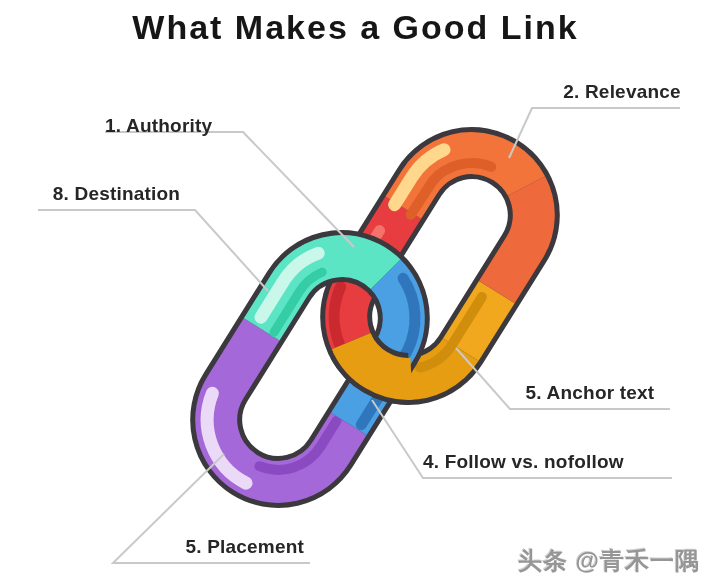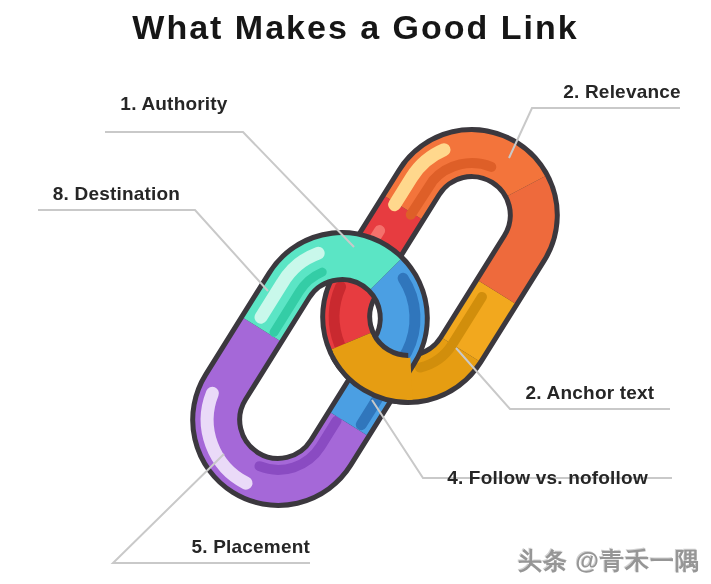"1. Authority" .lbl-authority { text-align: center -> left; top: 92px -> 114px }
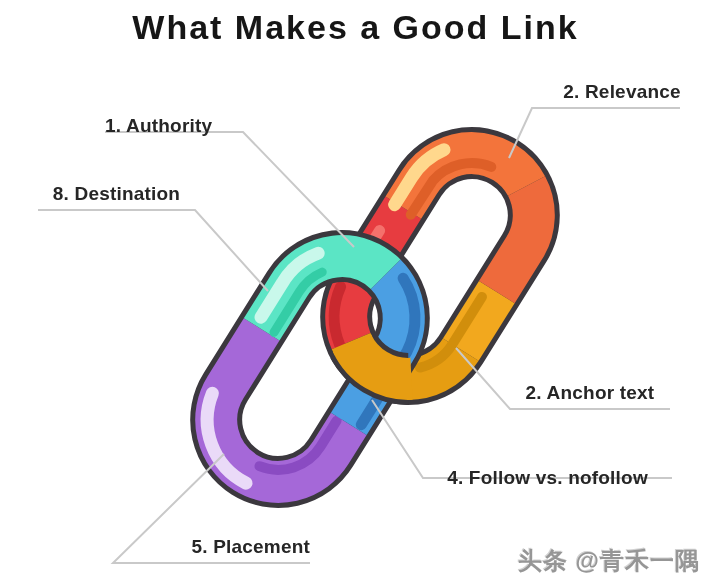"2. Anchor text" div.lbl { text: 2 -> 5 }
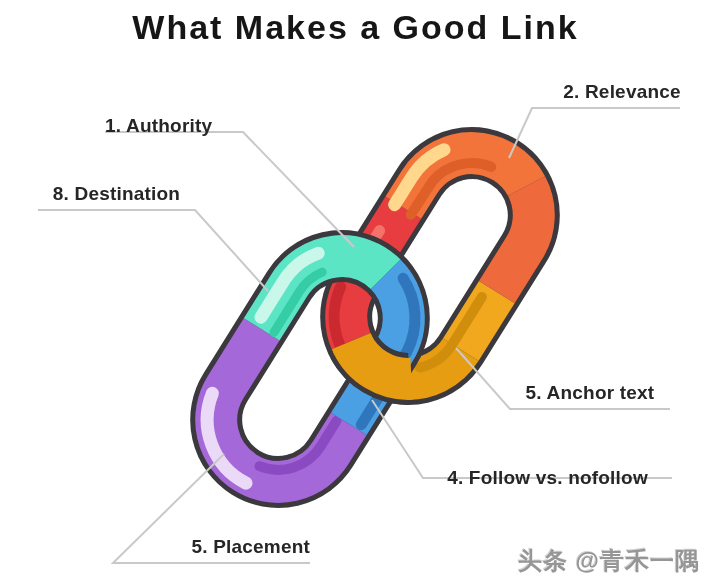"4. Follow vs. nofollow" .lbl-follow { margin-top: 16px -> none; text-align: center -> none }
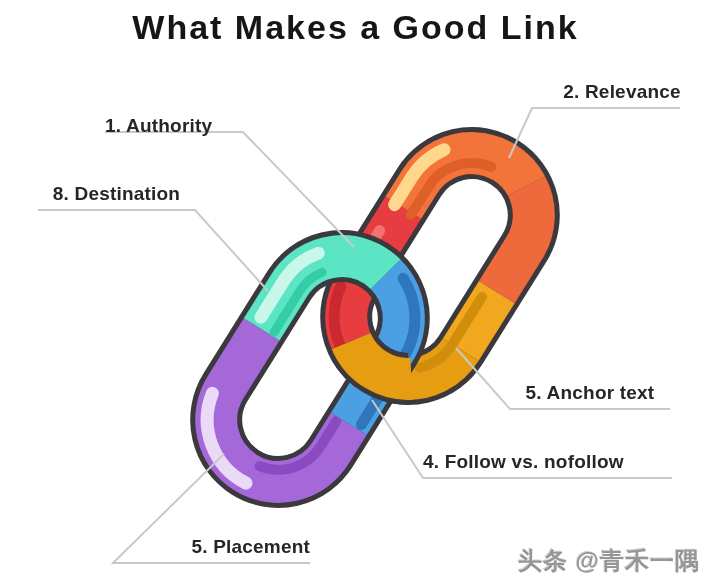"5. Placement" .lbl-placement { left: 113px -> 107px }
